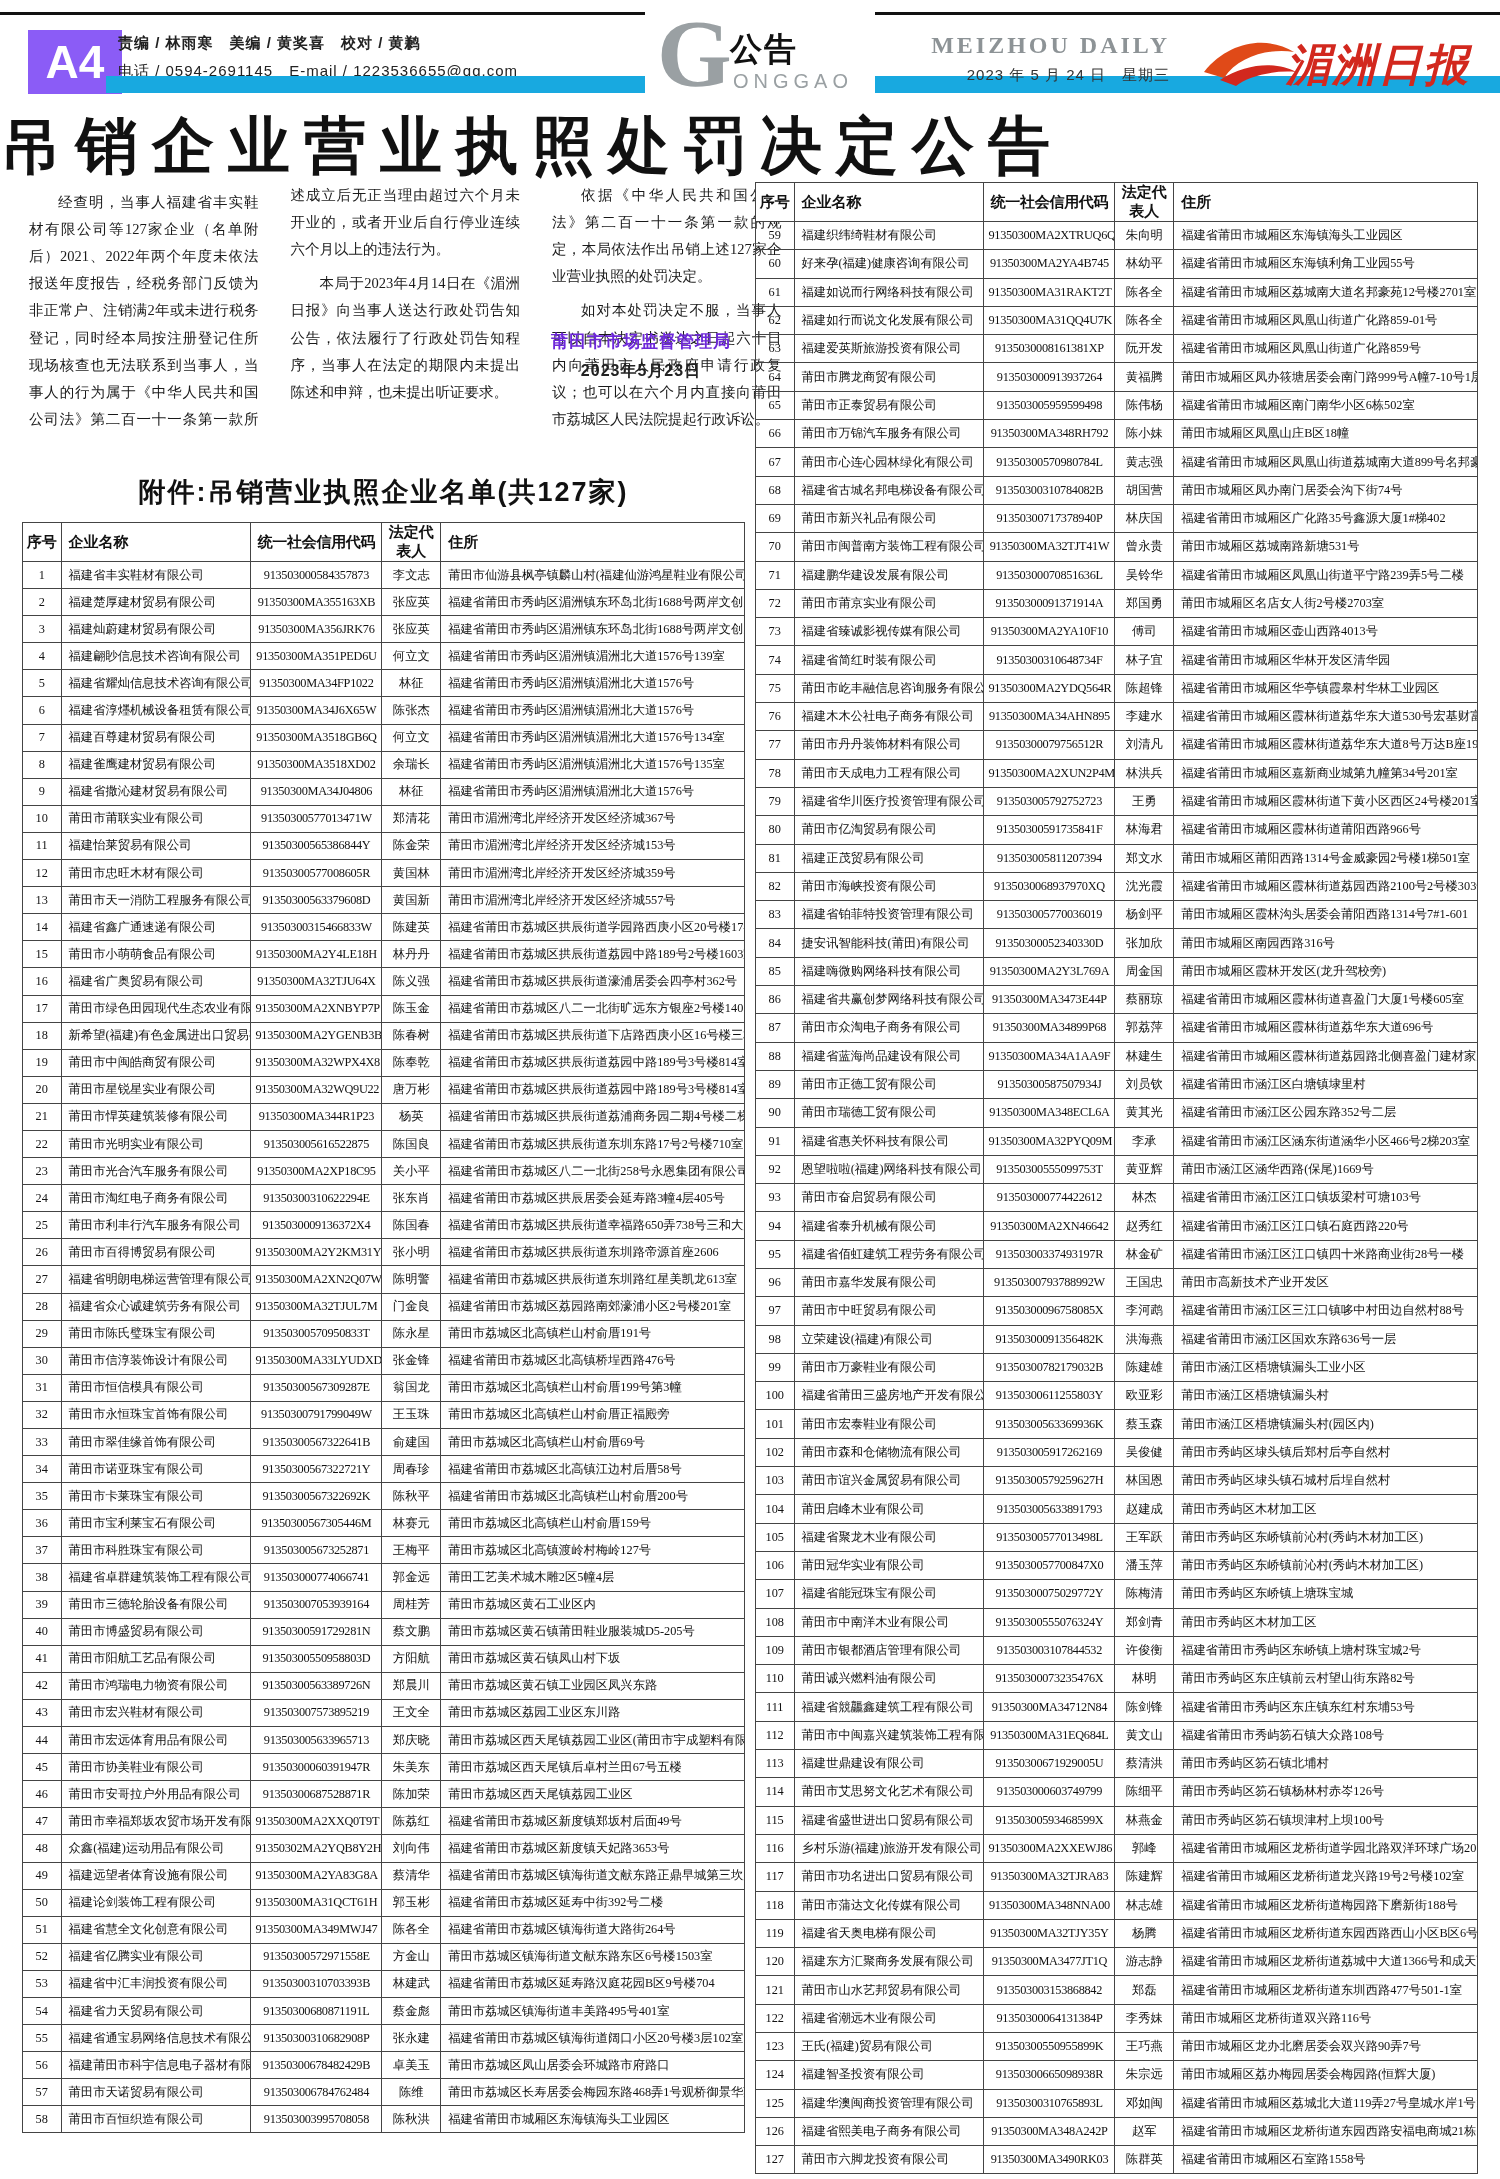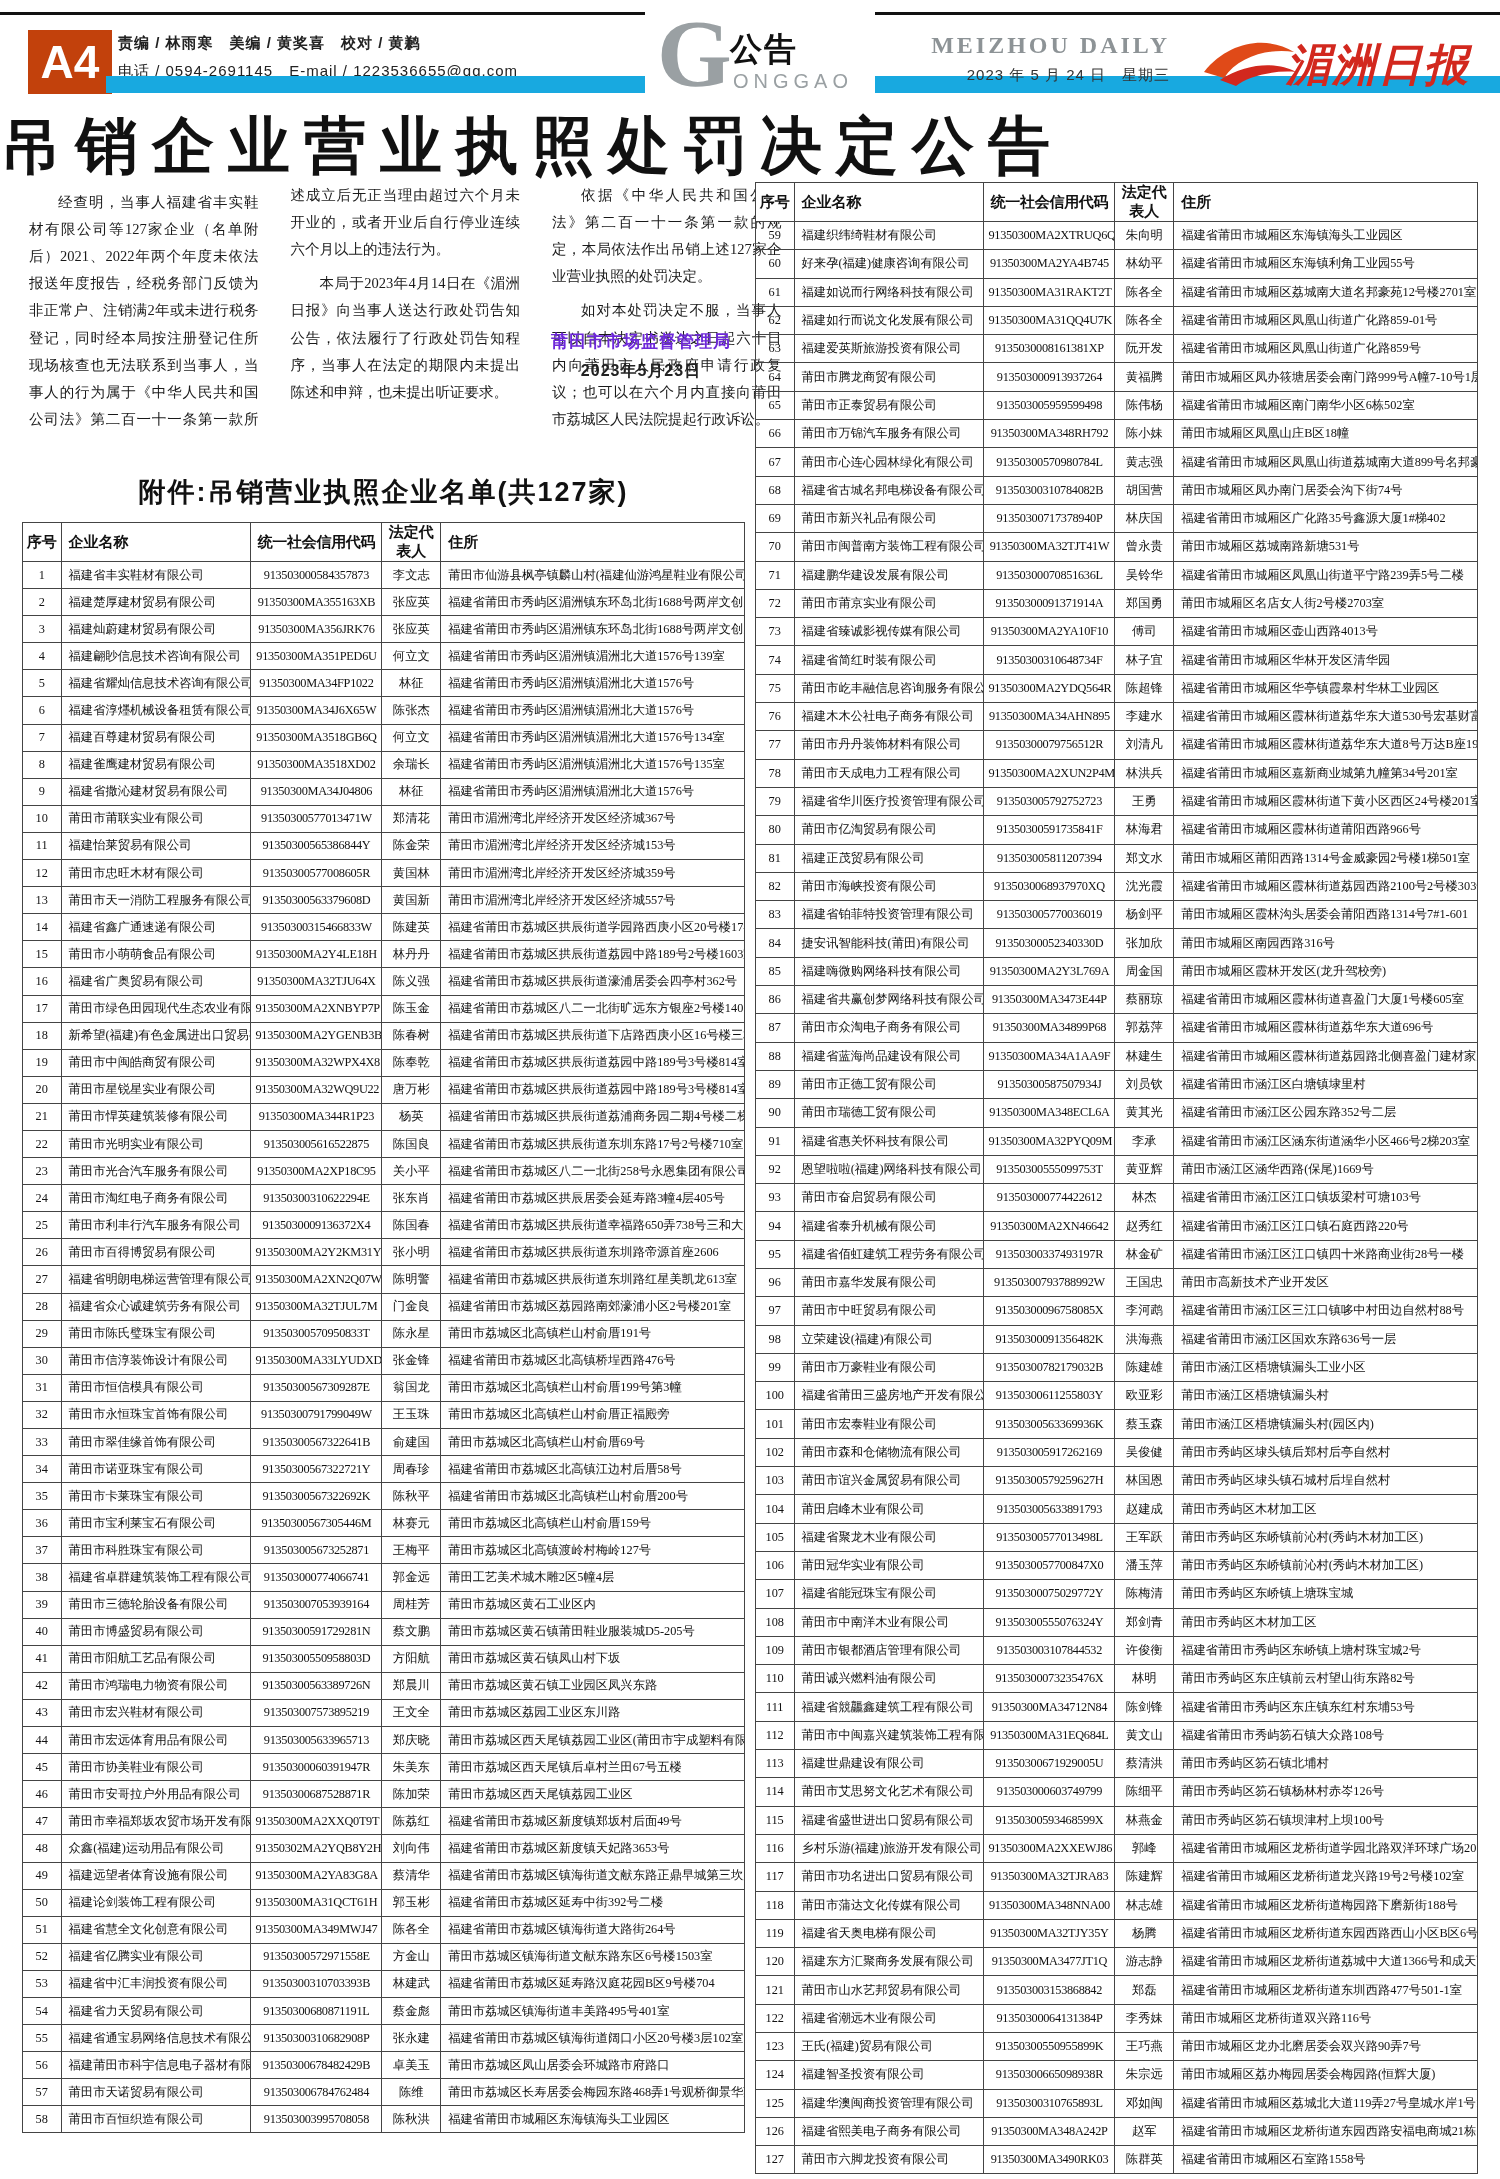"A4" .pageno { background: #c2410c -> #8b5cf6; width: 84px -> 94px }
